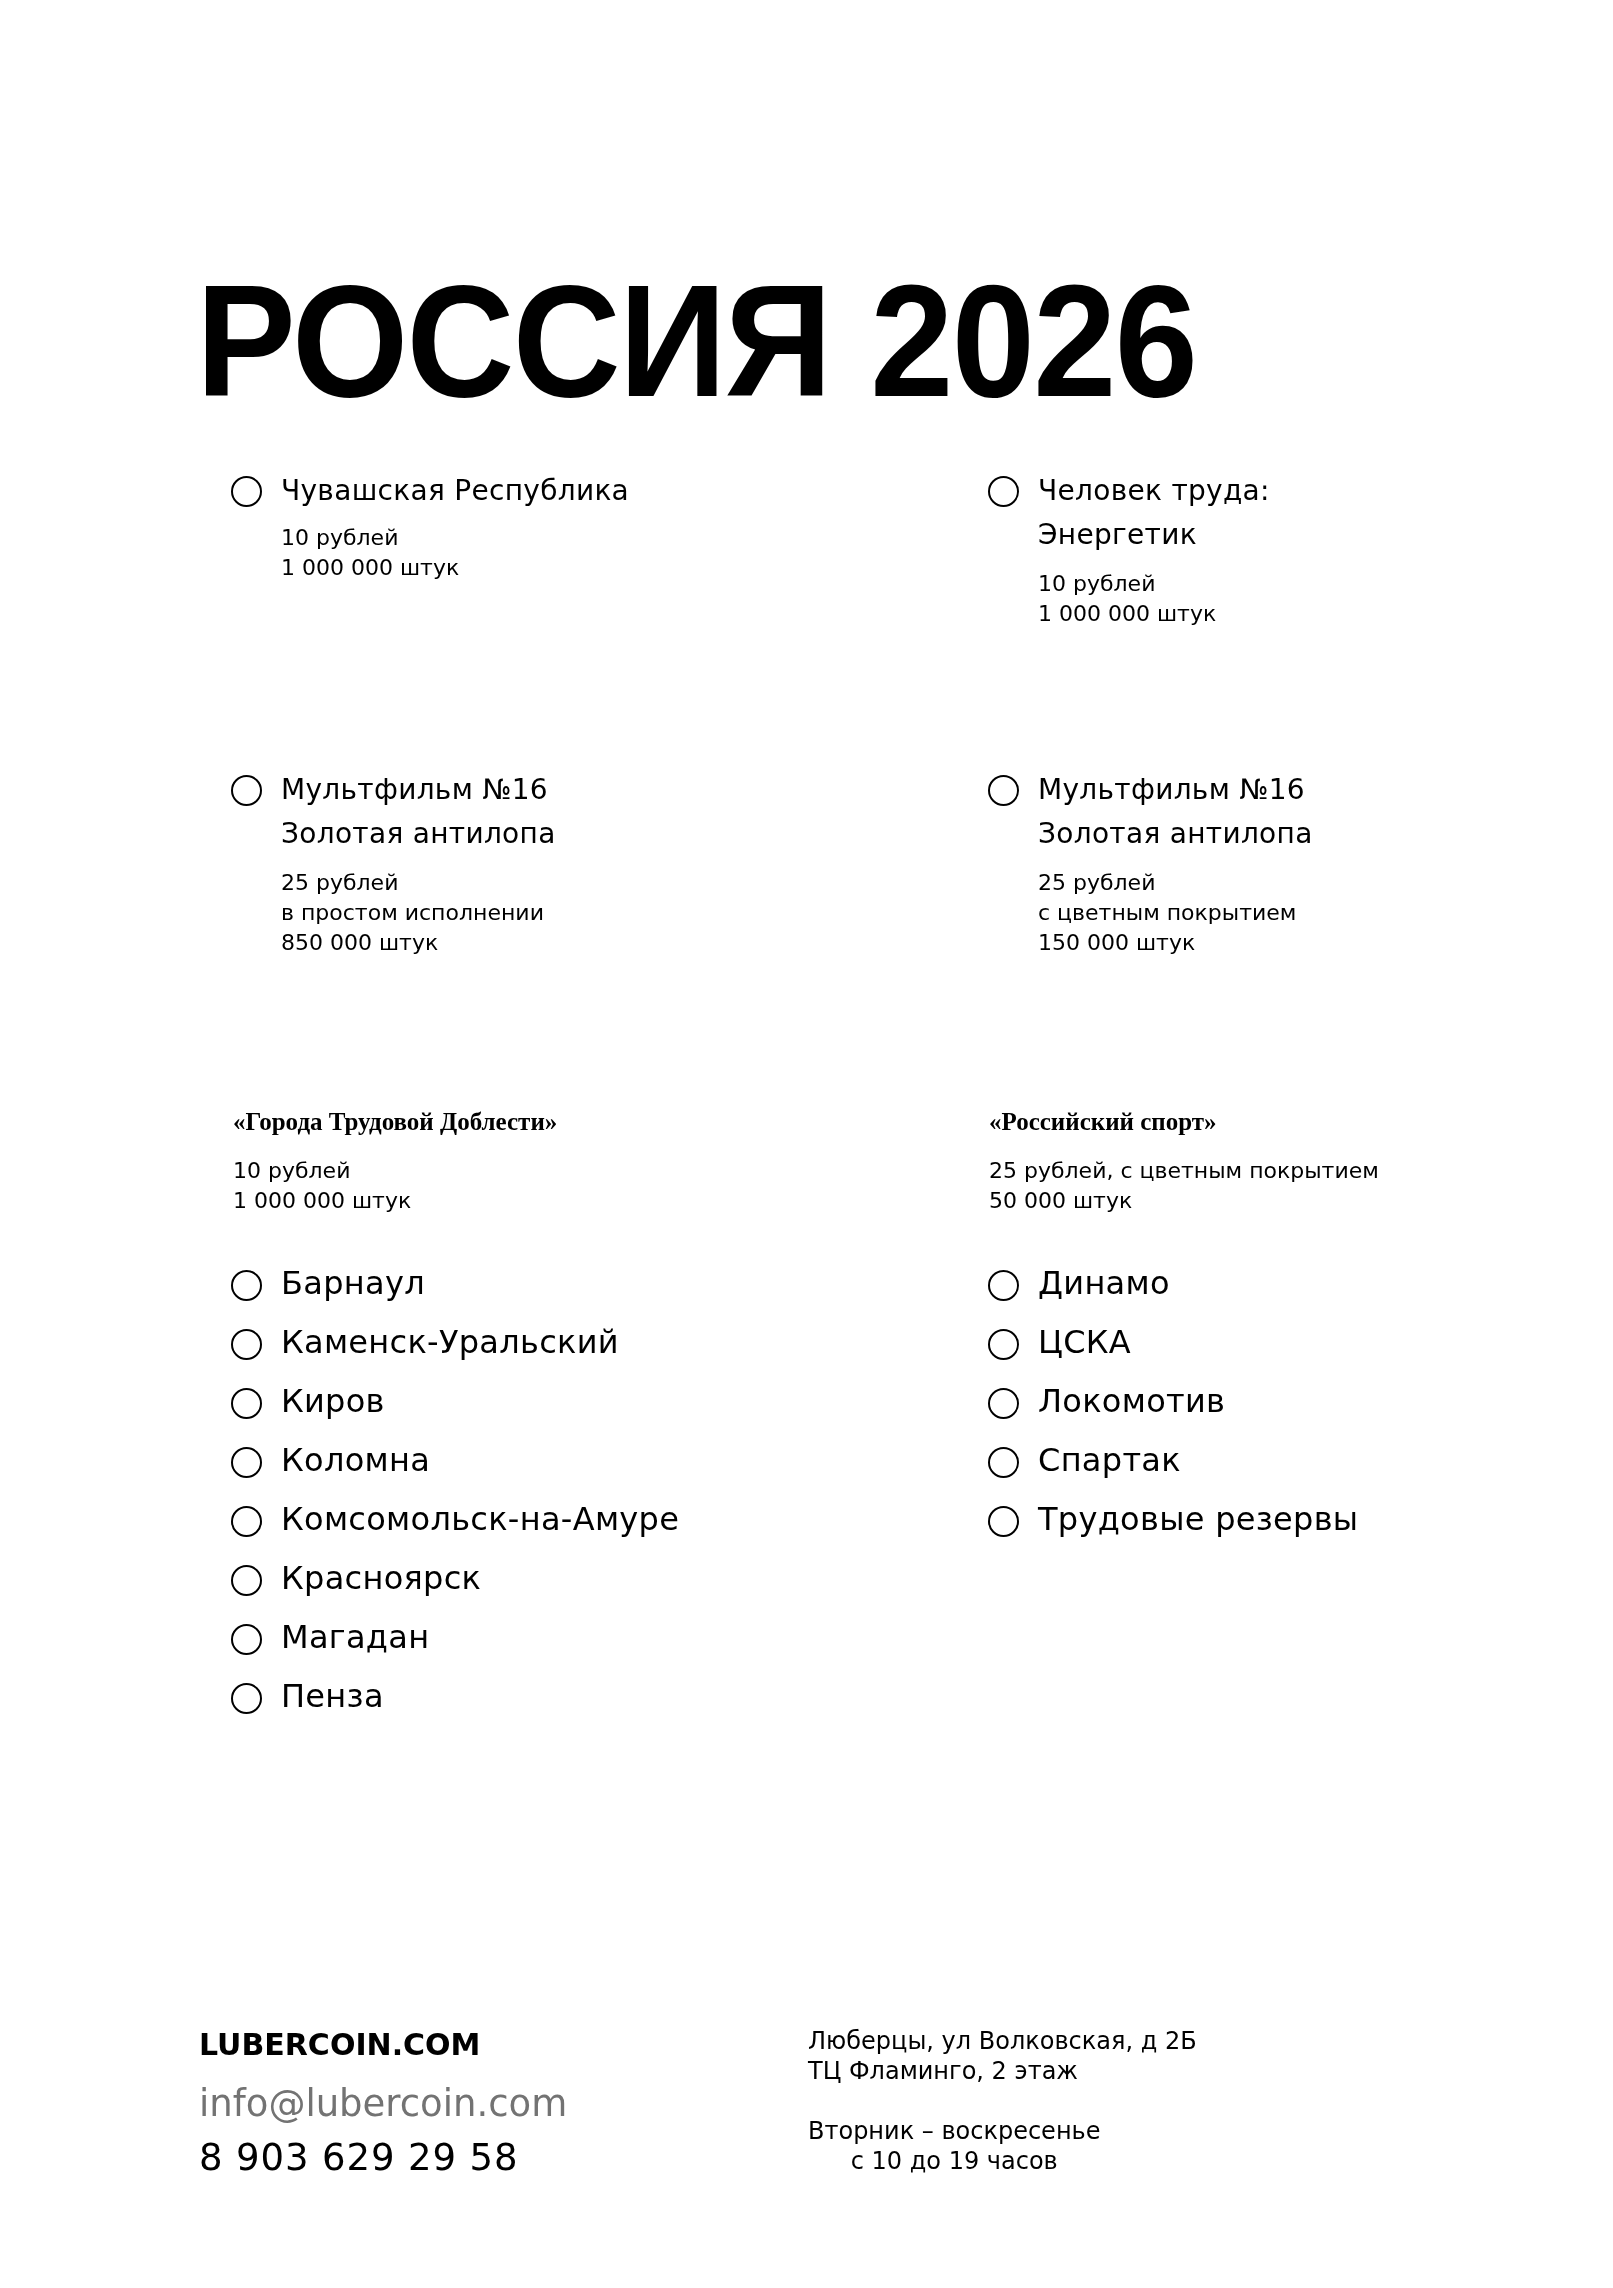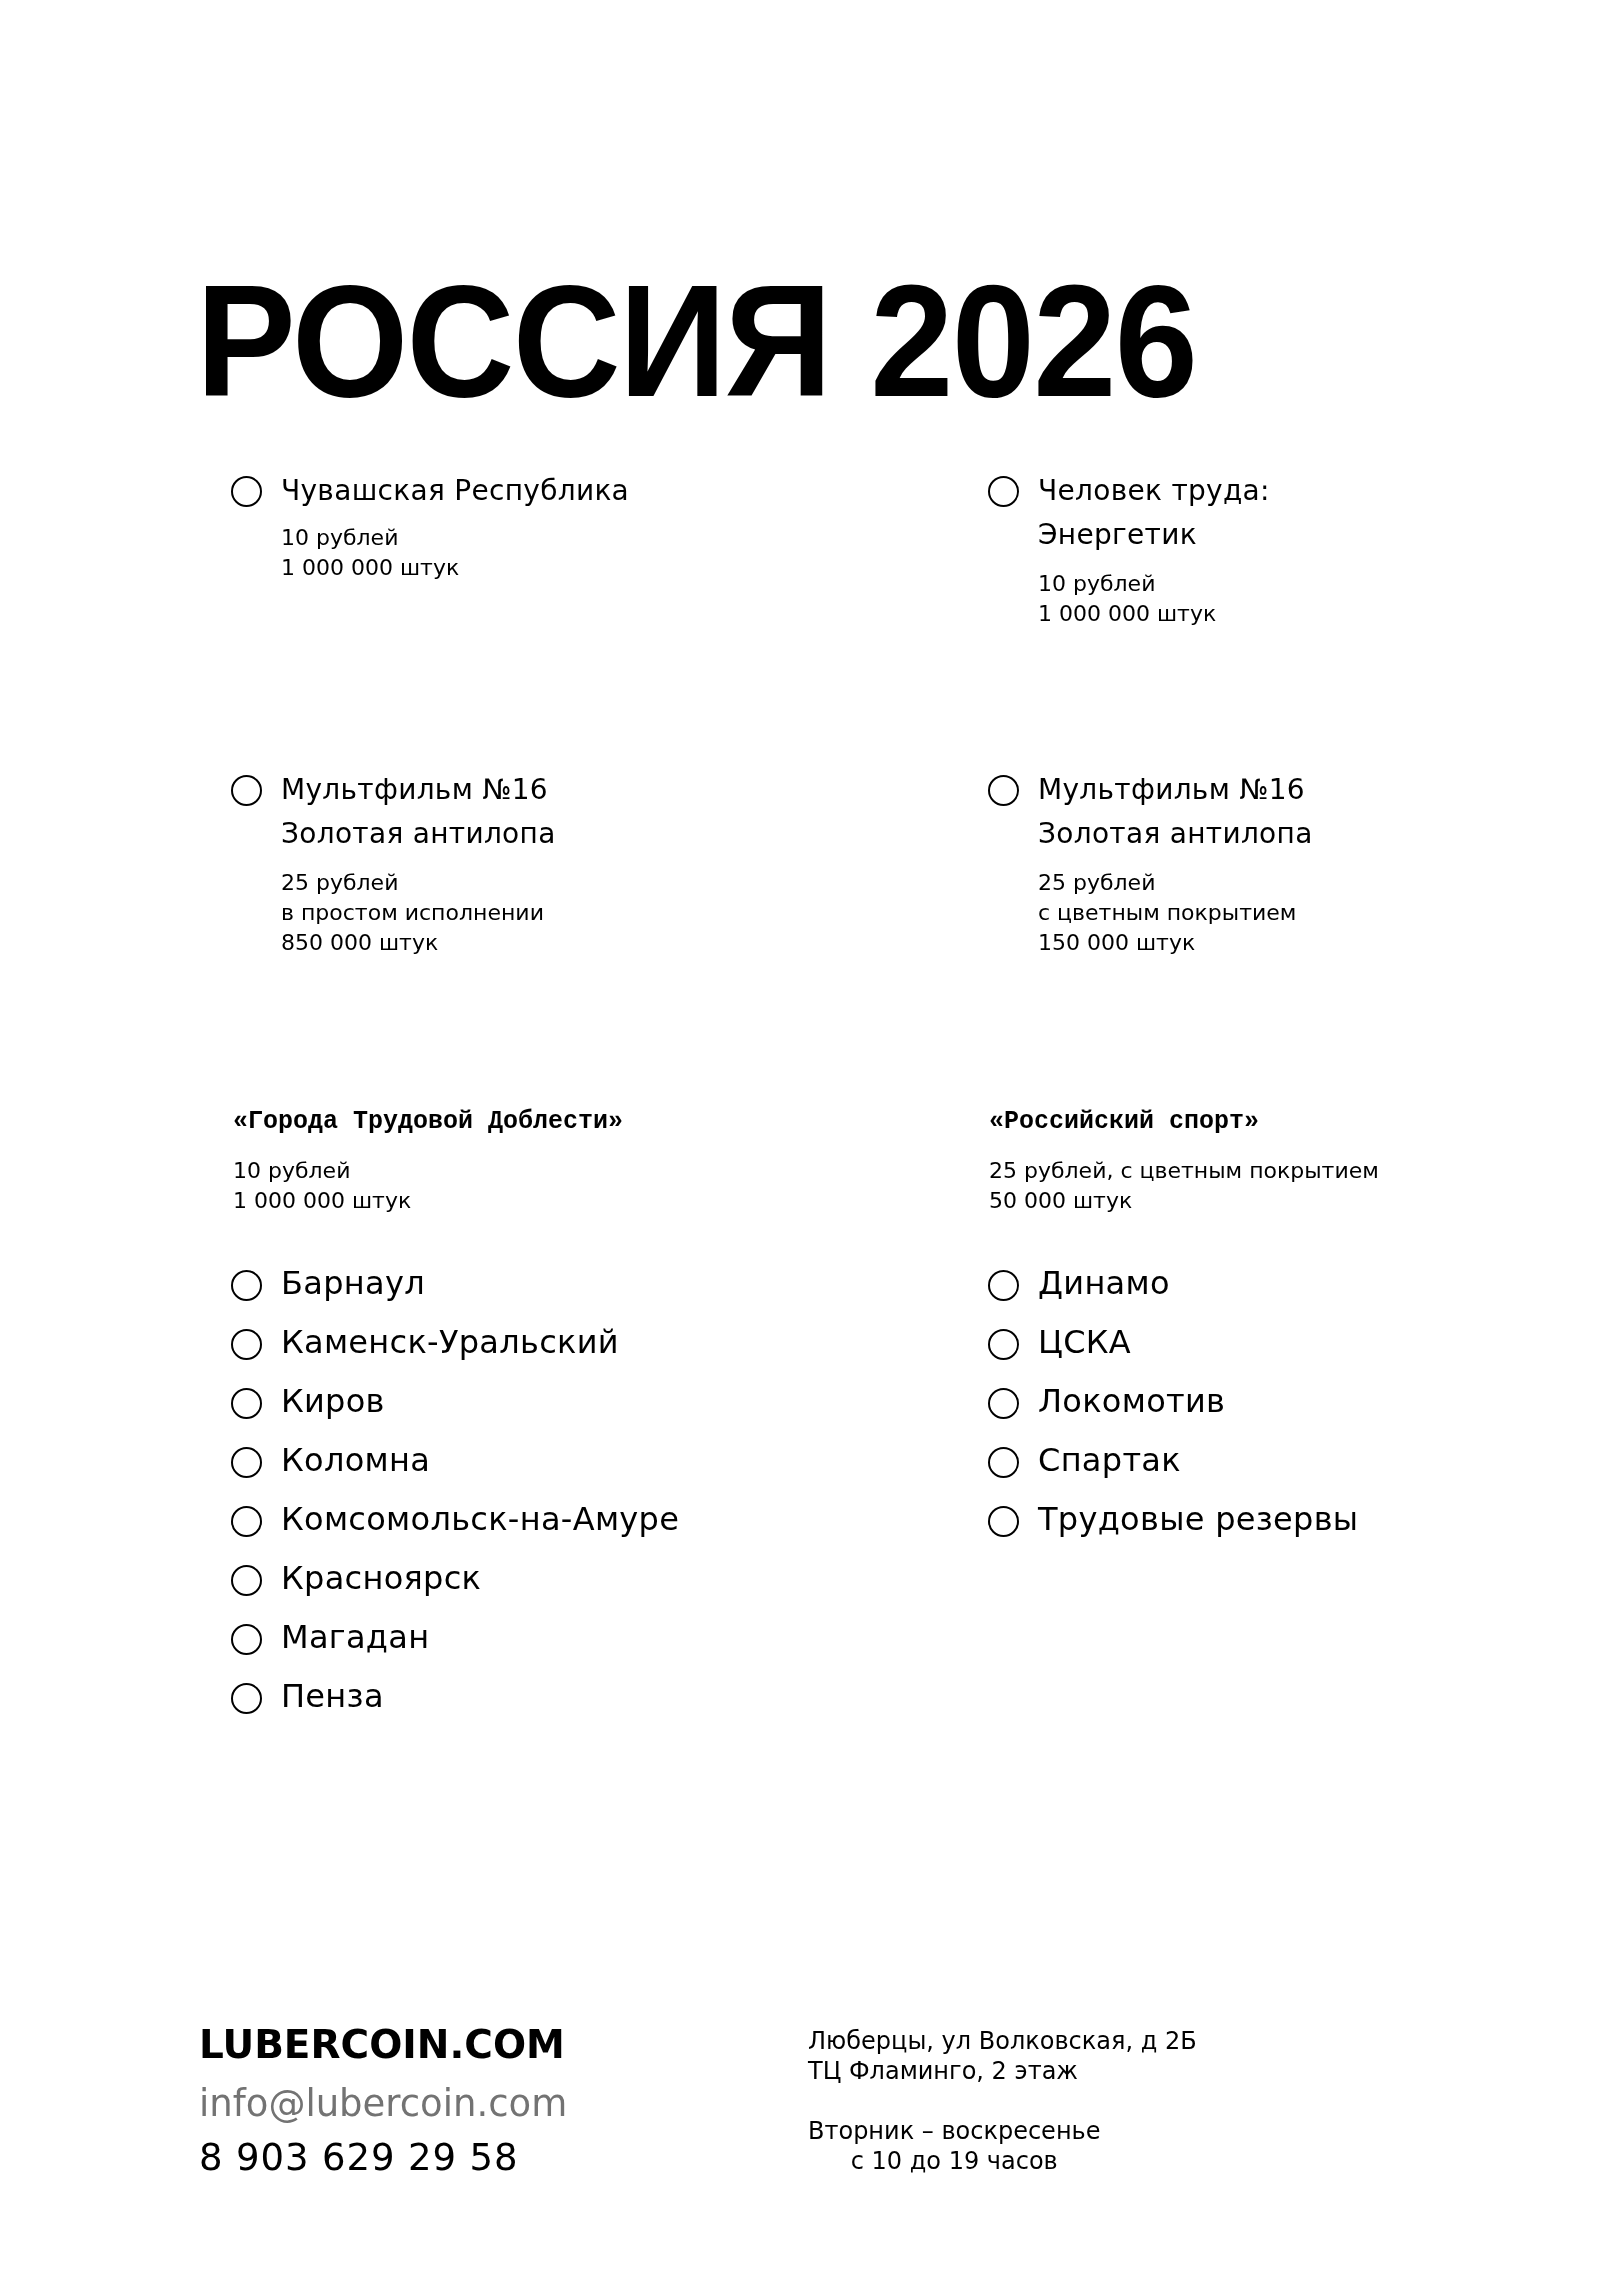"«Города Трудовой Доблести»" .series-heading { font-family: Liberation Mono, monospace -> Liberation Serif, serif }
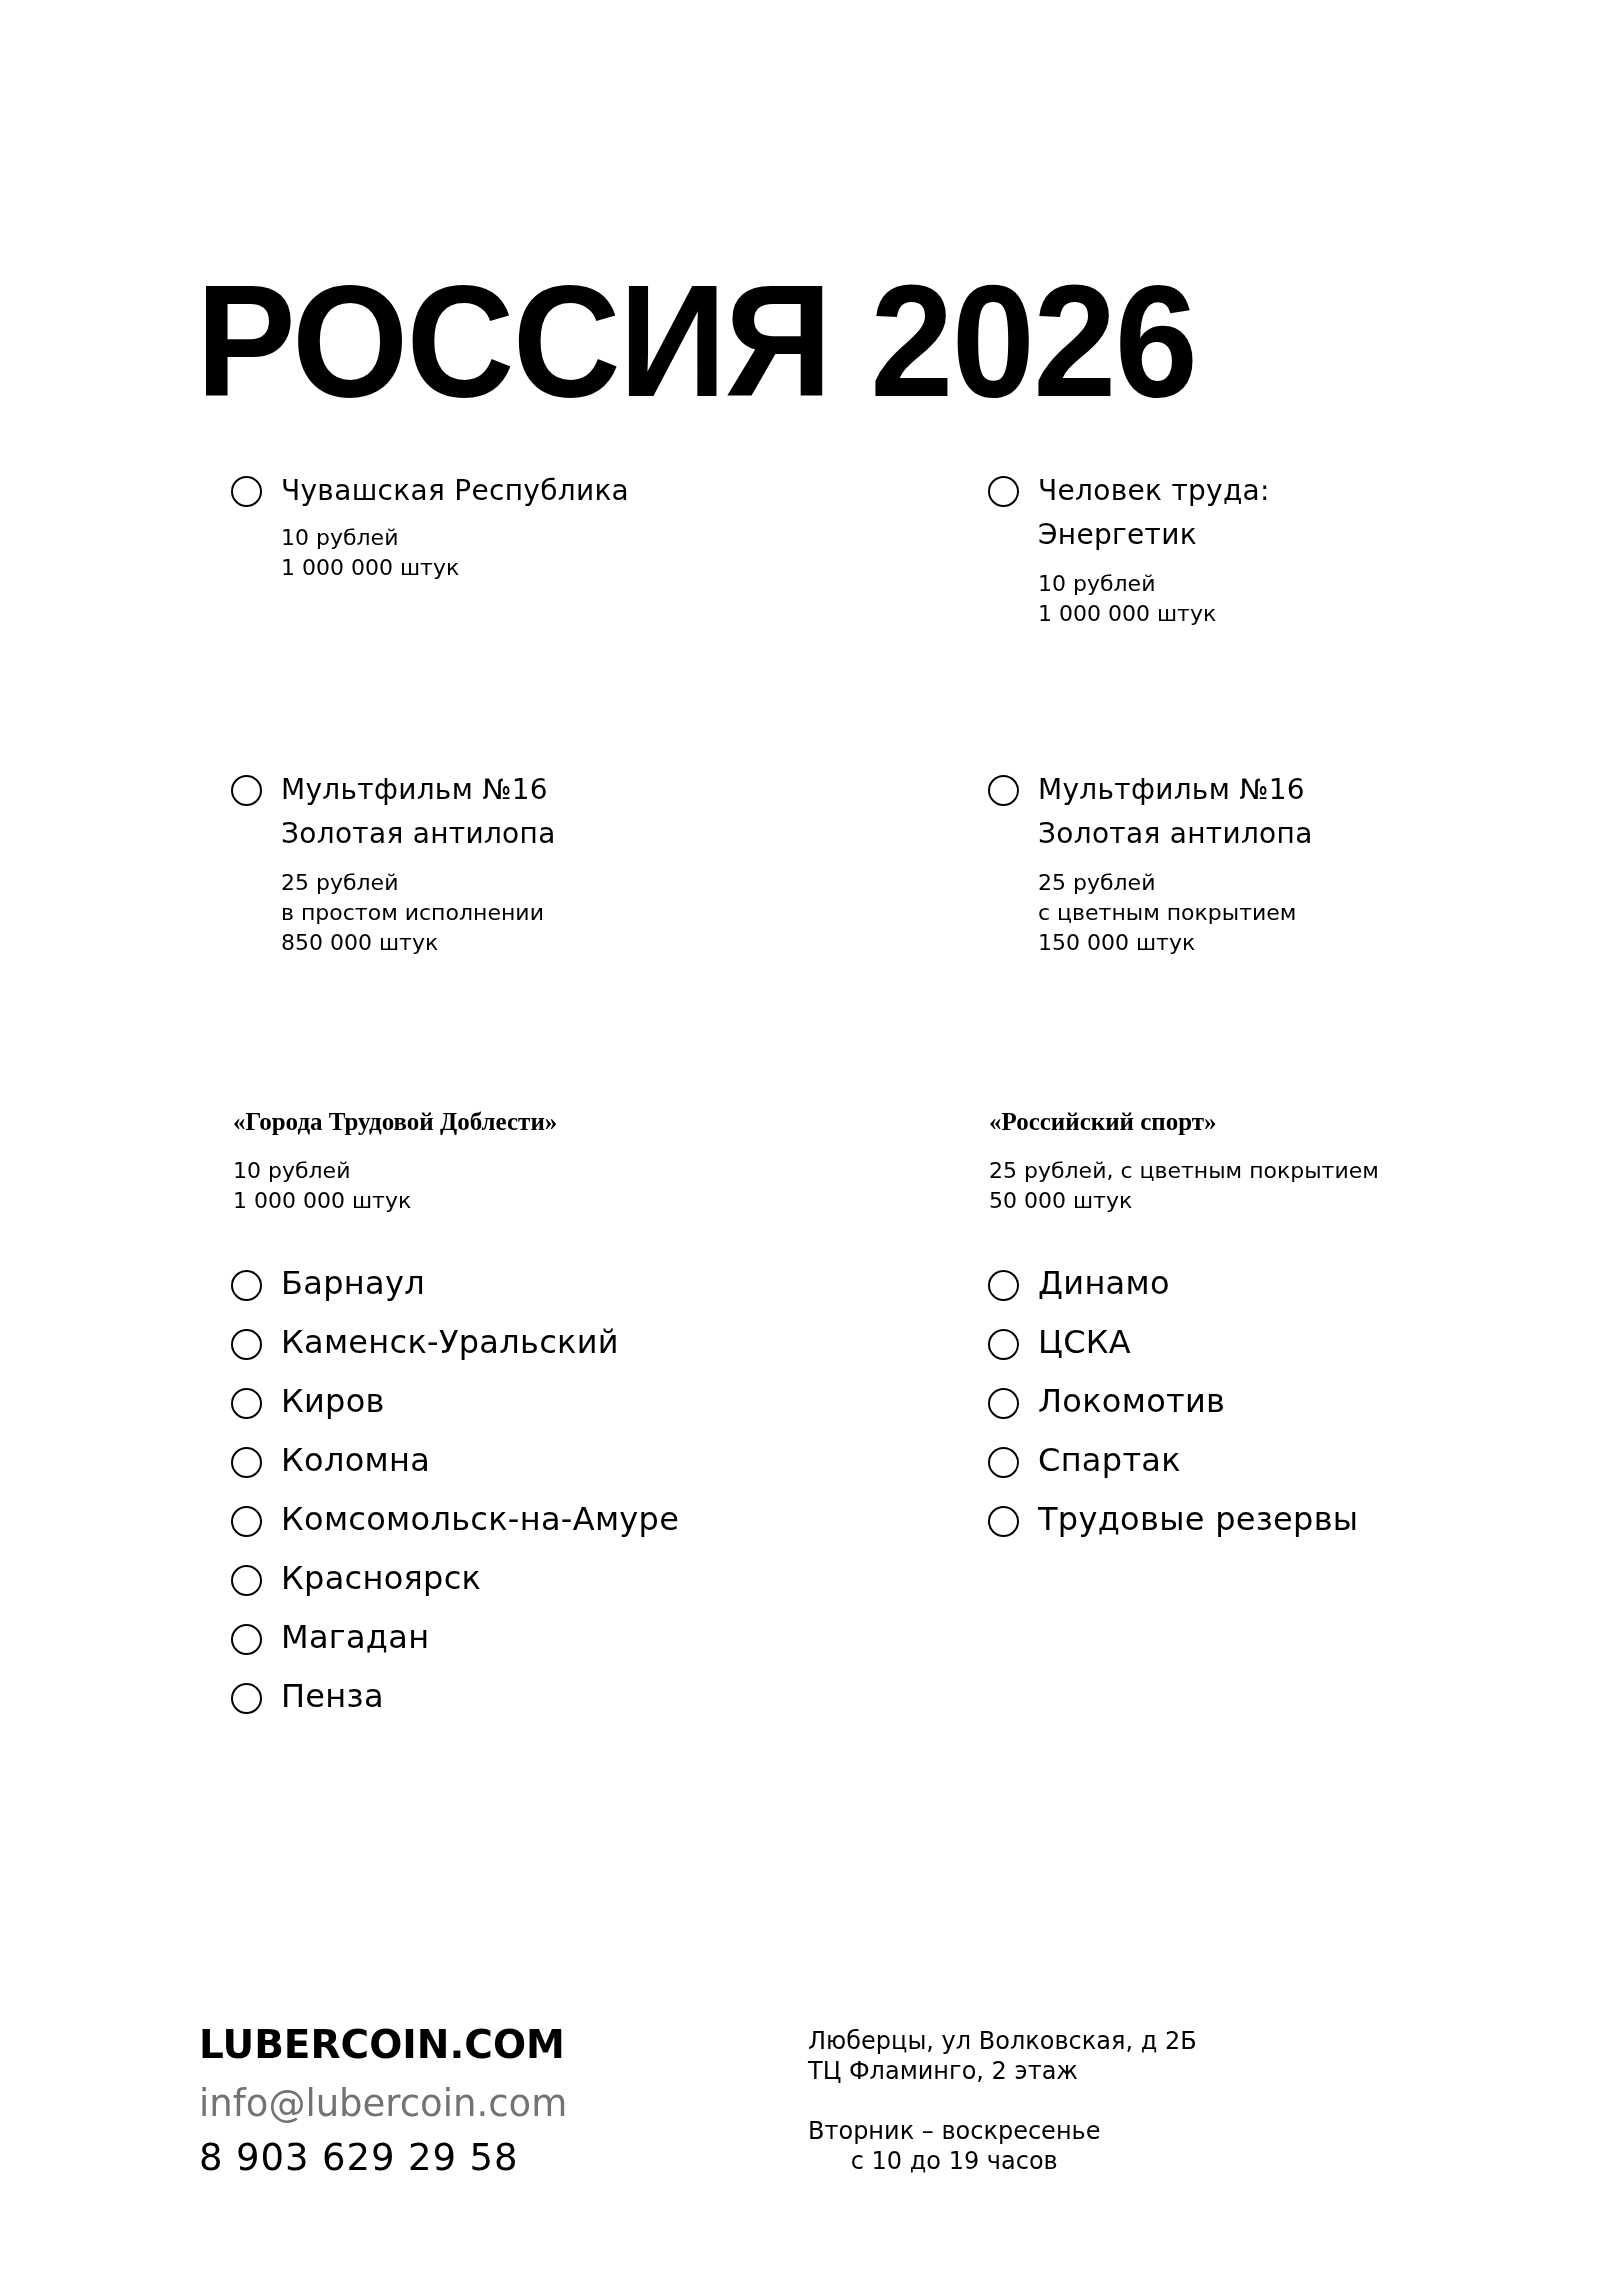"LUBERCOIN.COM" .footer-brand { font-size: 39px -> 30px }
